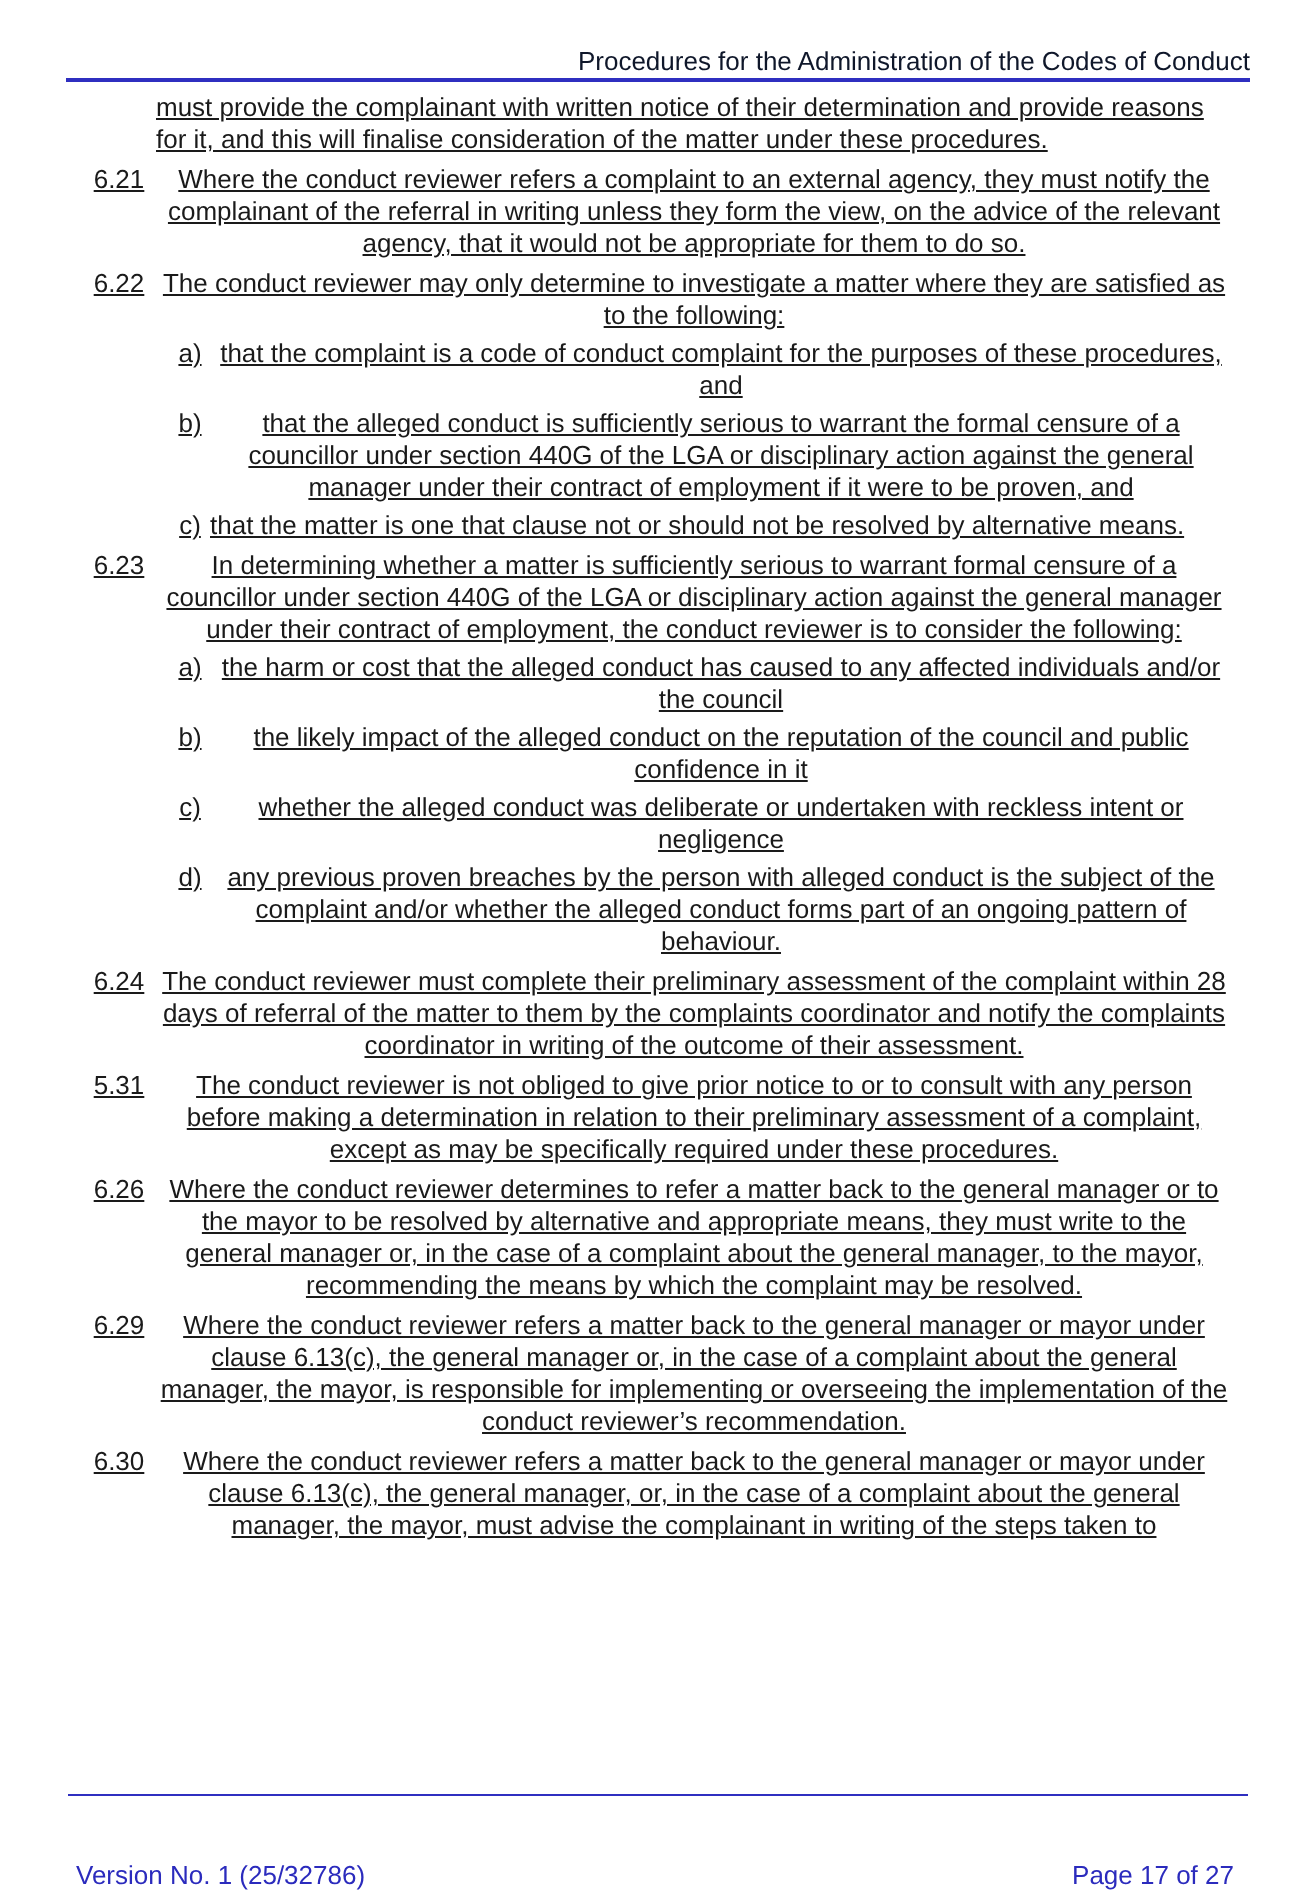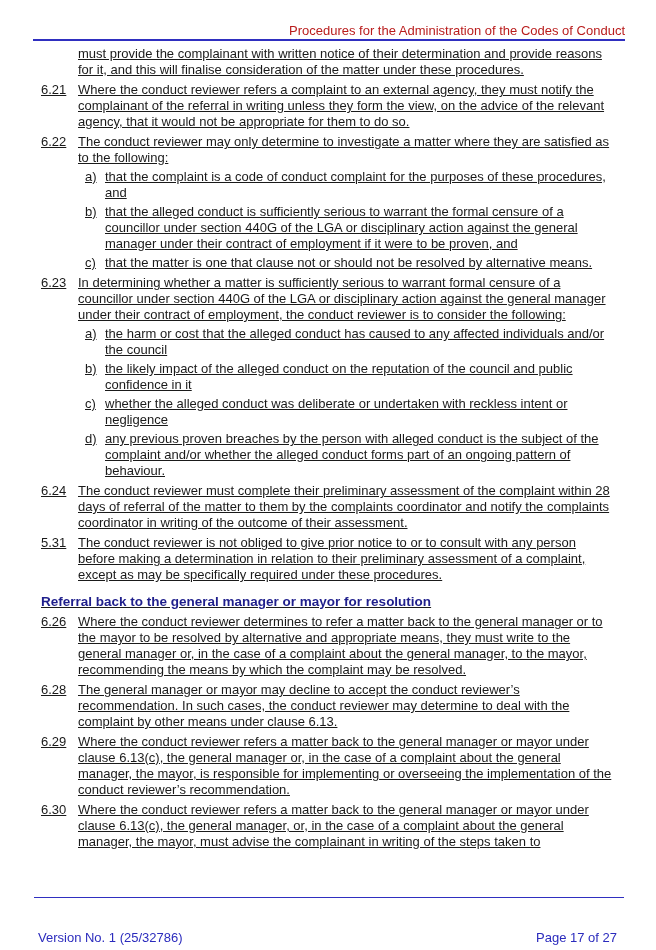"Procedures for the Administration of" .header-title { color: #b91c1c -> #0f172a }
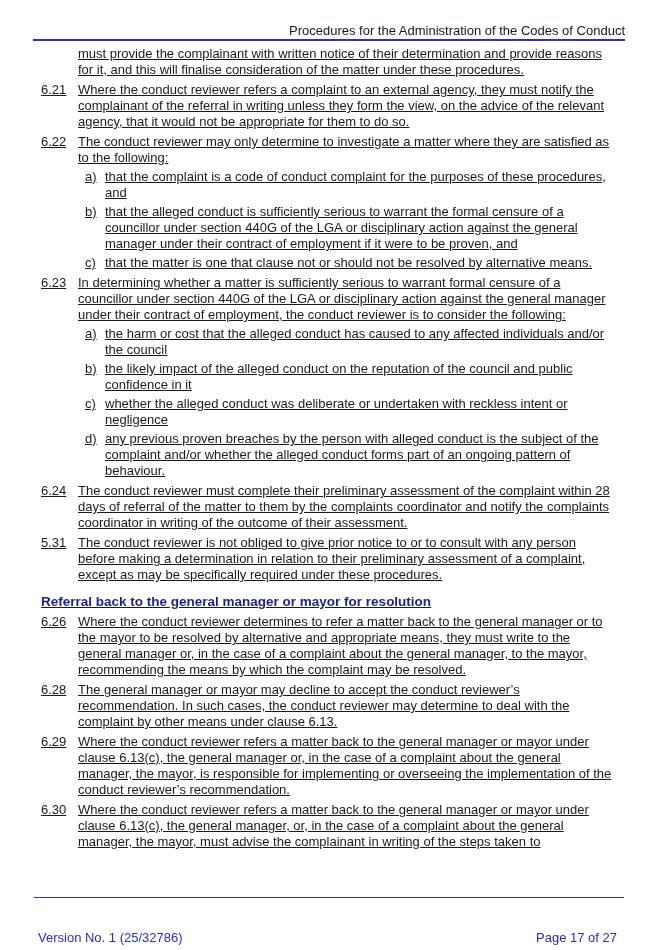"6.21" .clause { text-align: none -> center }
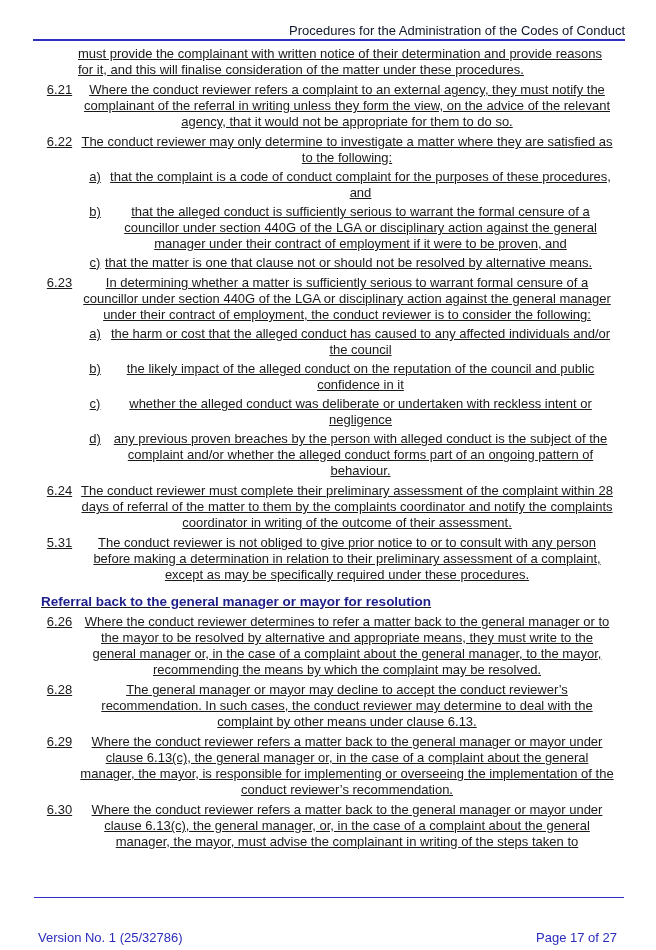"Referral back to the general" div.section-heading { html: <div>Referral back to the general manager or mayor for resolution</div> -> none }
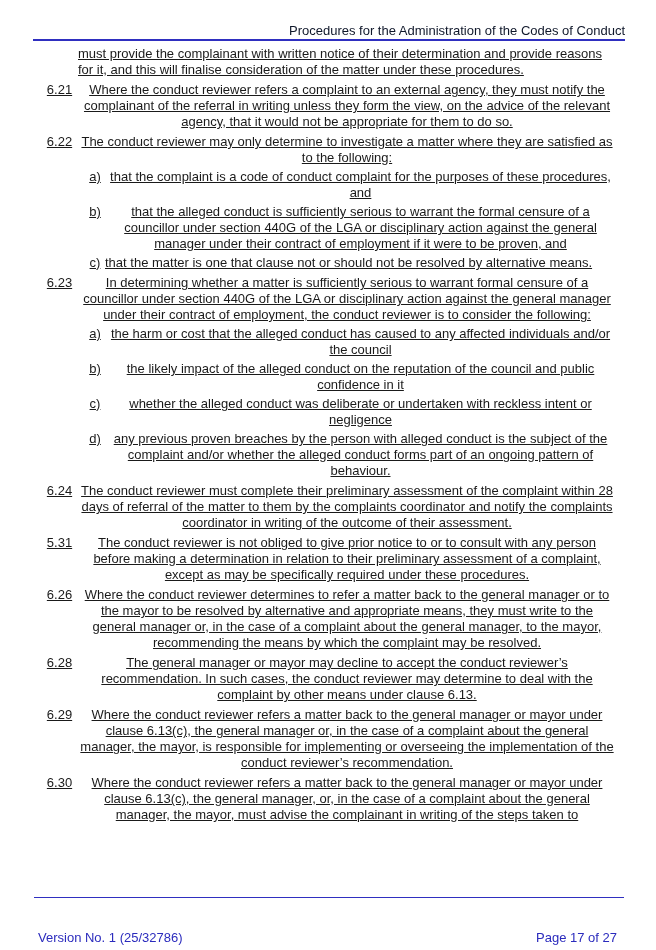"6.28" div.clause { html: <div> <span>6.28</span> <div> <div>The general manager or mayor may decline to accept the conduct reviewer’s recommendation. In such cases, the conduct reviewer may determine to deal with the complaint by other means under clause 6.13.</div> </div> </div> -> none }
